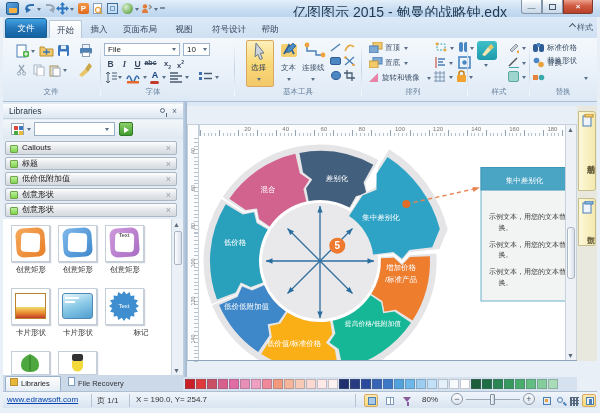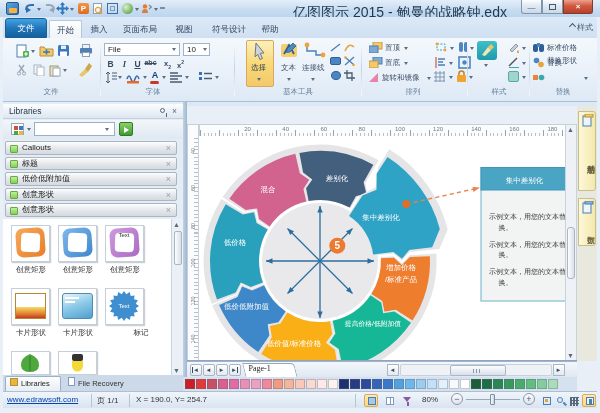"Page-1" div.abs { html: <div> <div><span></span>◄</div> <div>◄</div> <div>►</div> <div>►<span></span></div> <div></div> <div>Page-1</div> <div>◄</div> <div></div> <div> <div></div> </div> <div>►</div> </div> -> none }
